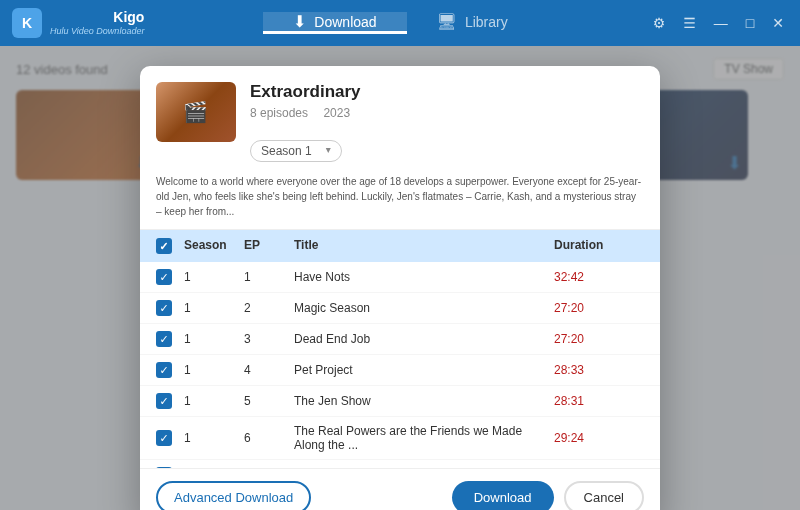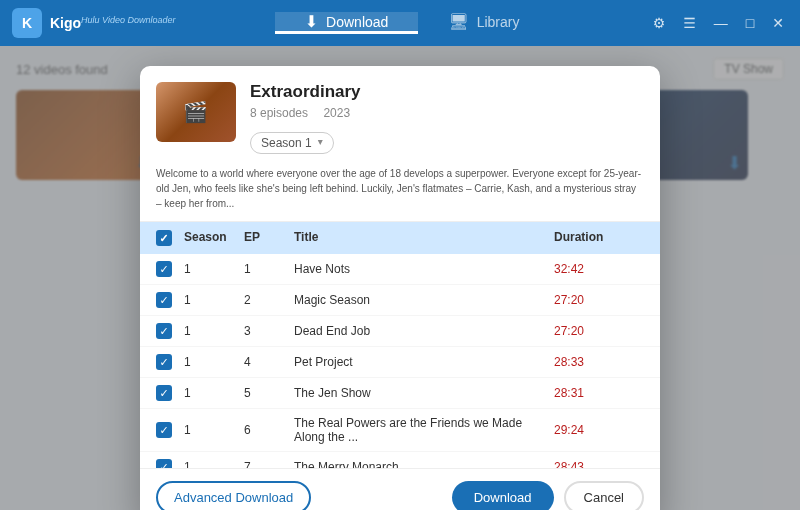"Kigo" .logo-text { align-items: none -> flex-end; flex-direction: row -> column }
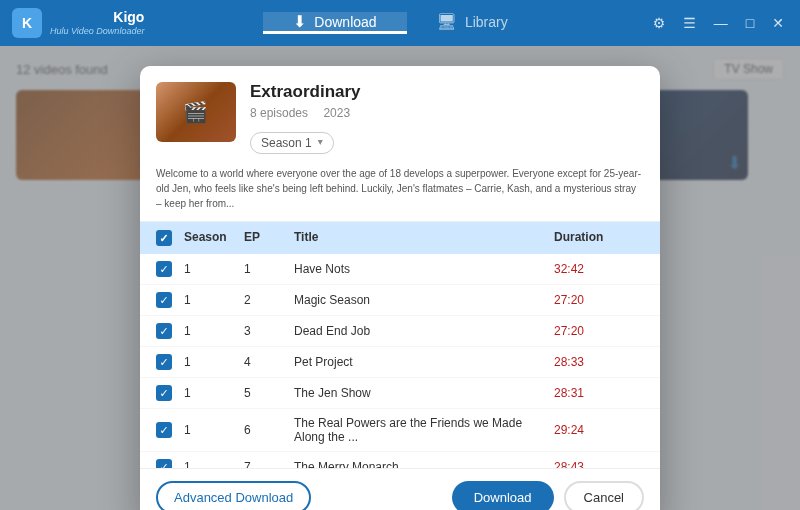"8 episodes 2023" .show-meta { margin-bottom: 12px -> 20px }
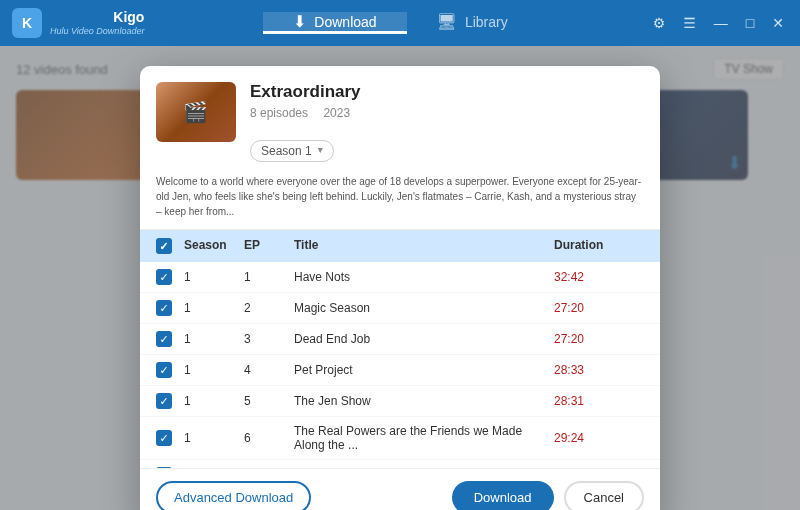"Season 1" .season-select { gap: 6px -> 14px }
